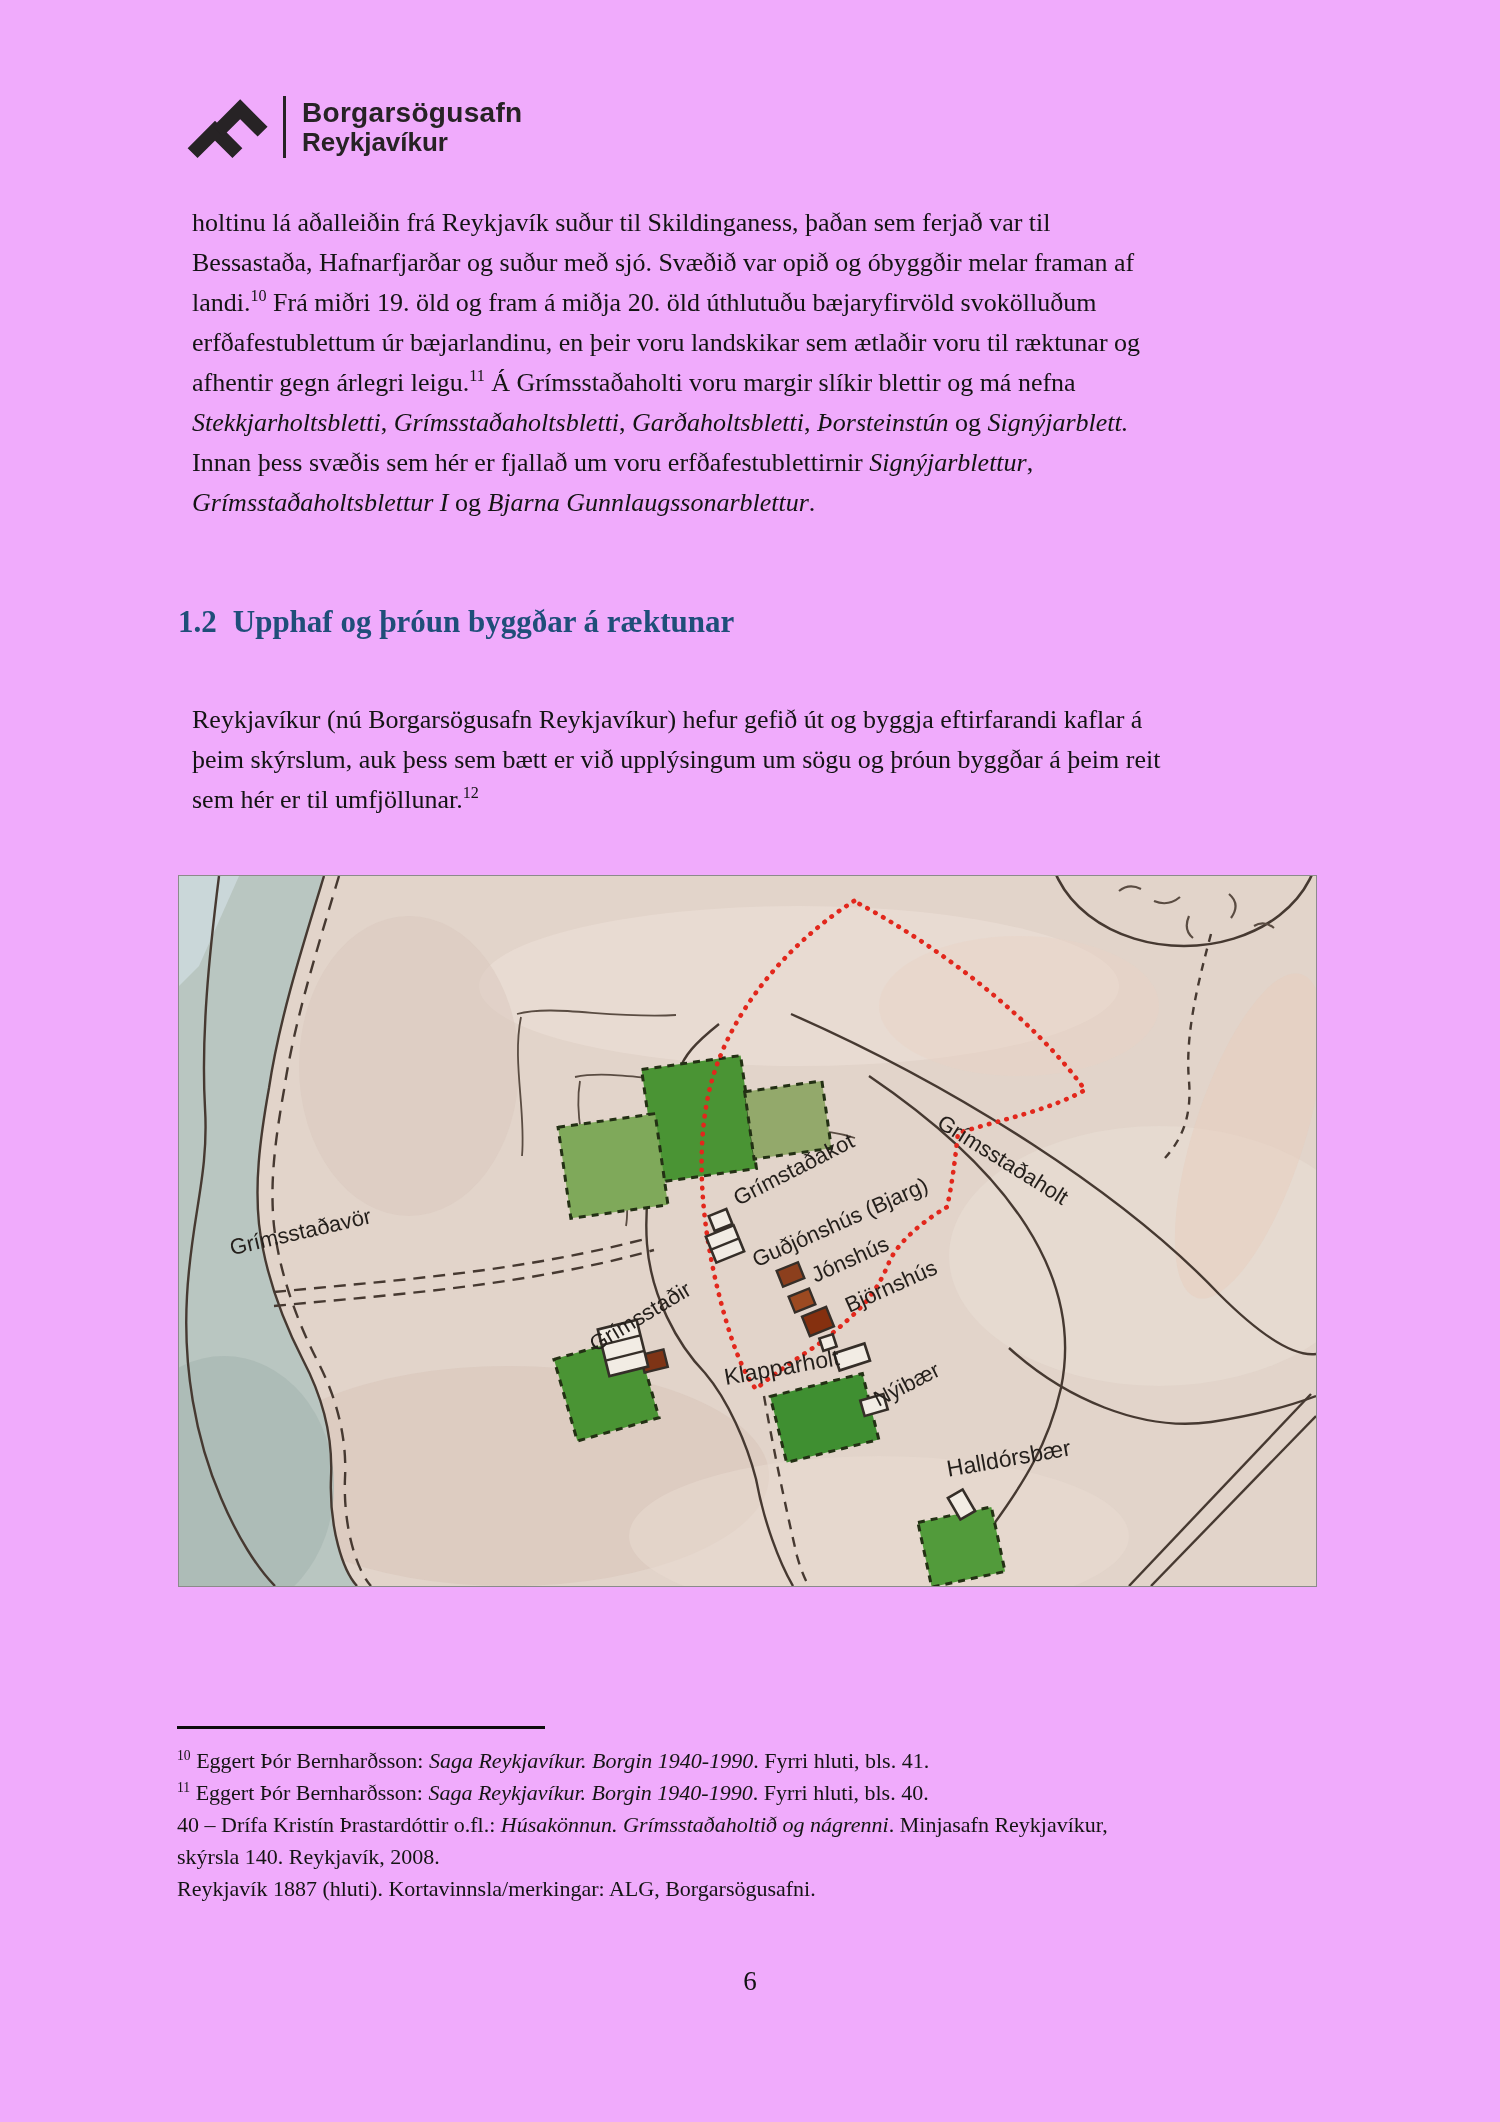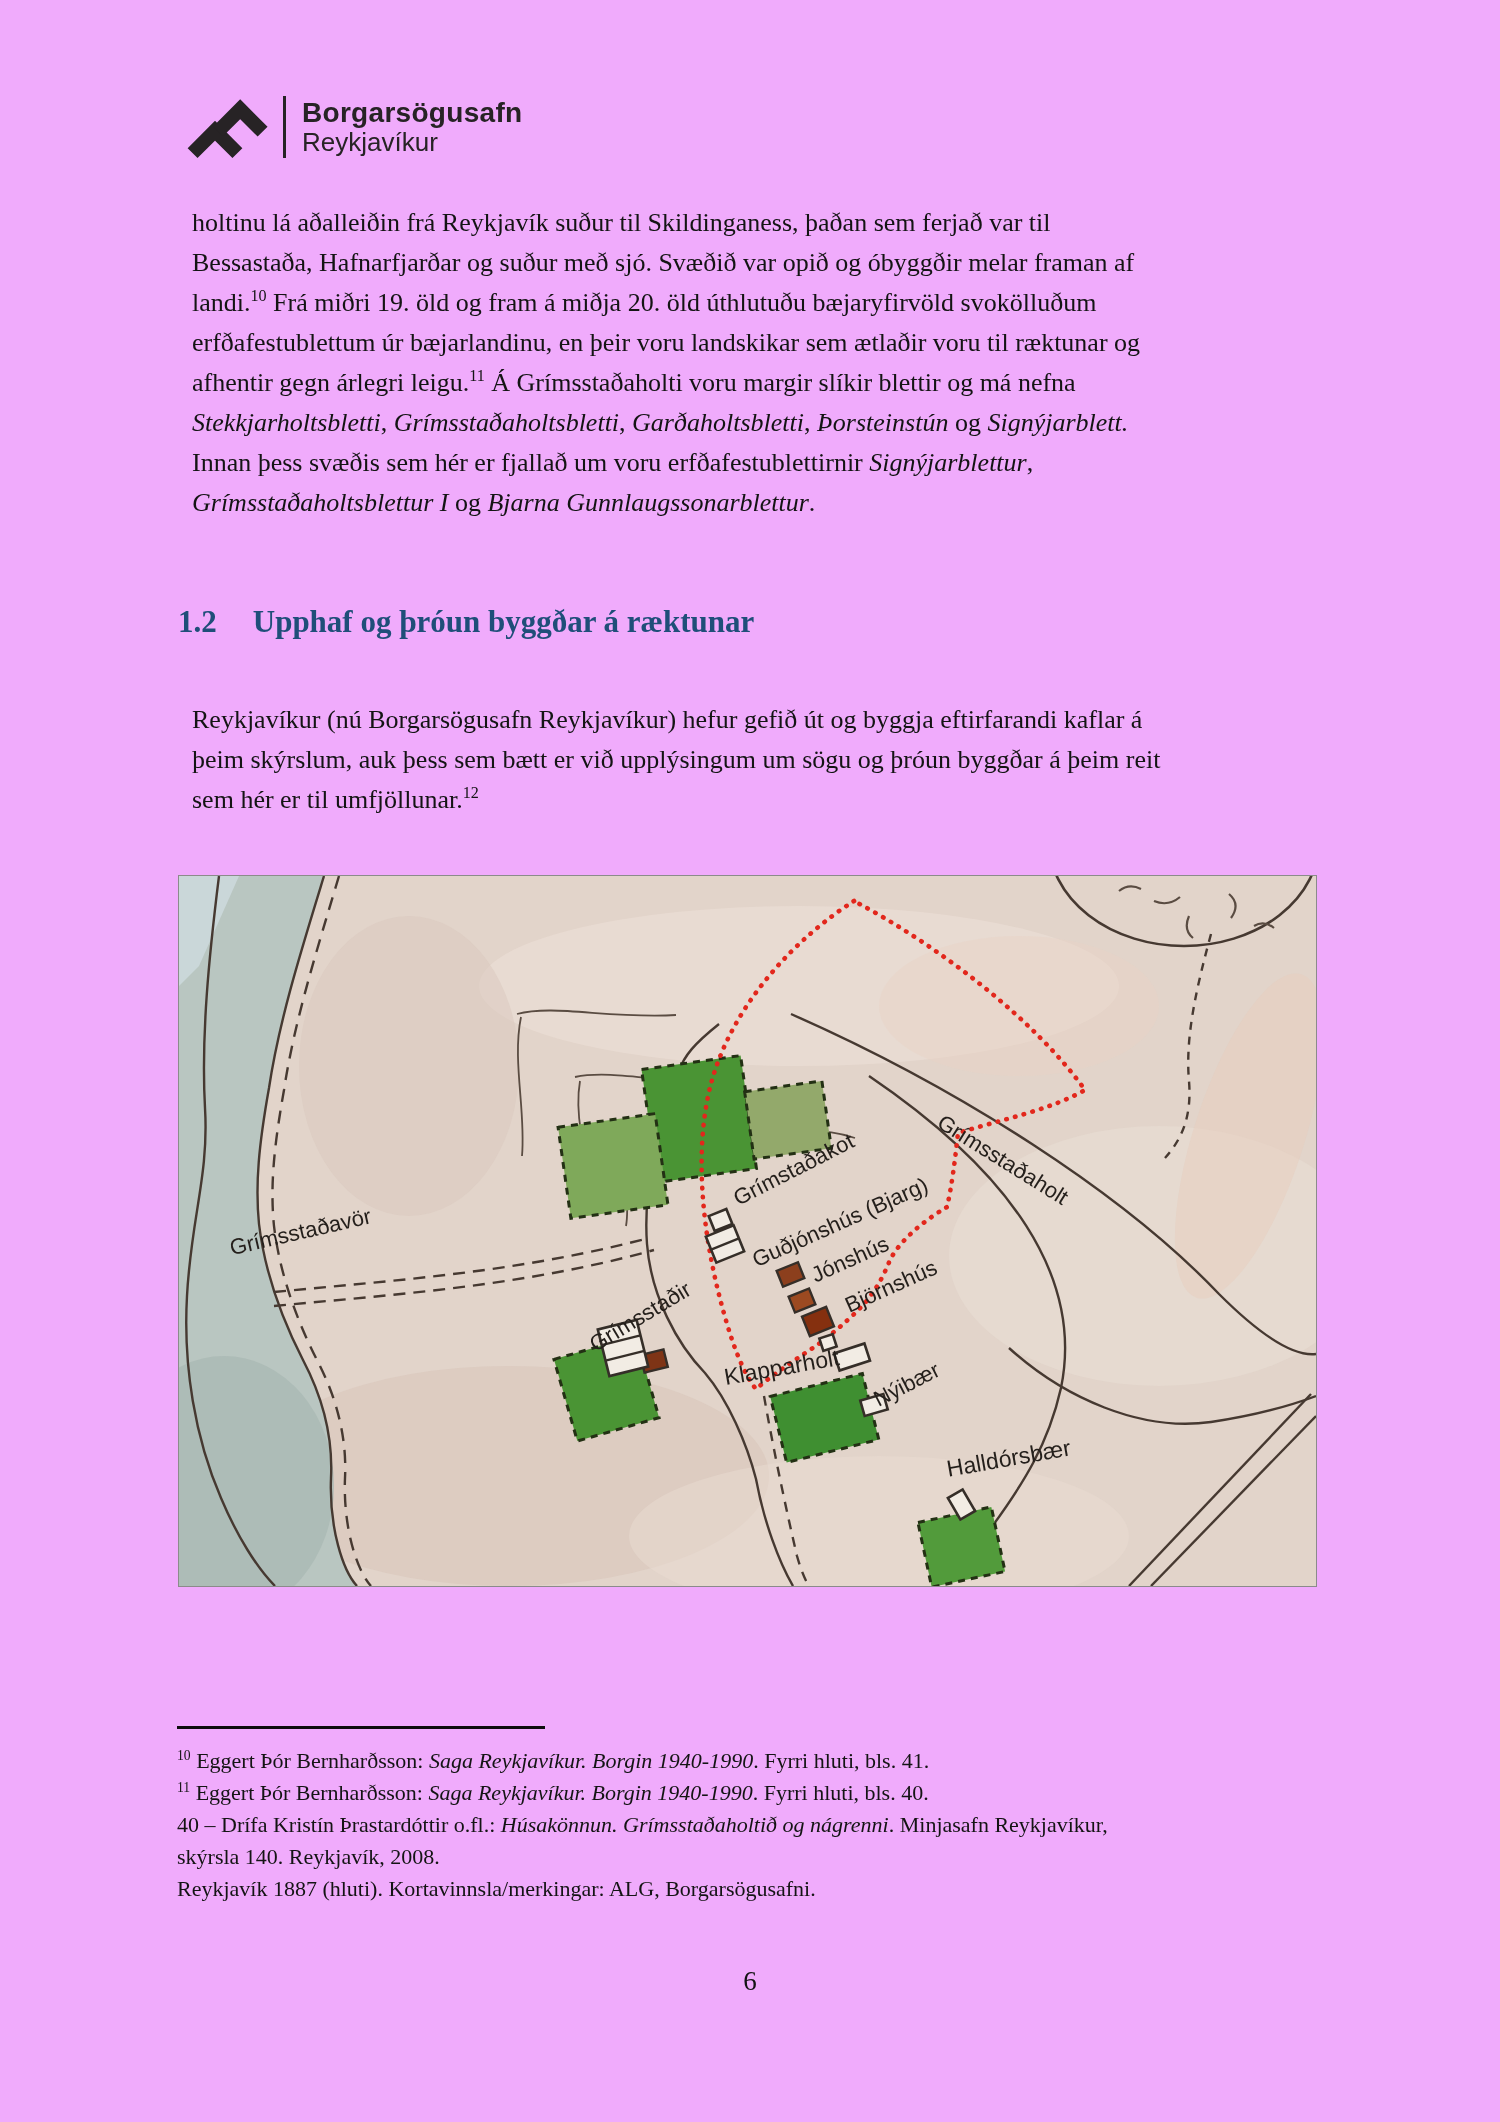"Reykjavíkur" .logo-sub { font-weight: normal -> bold }
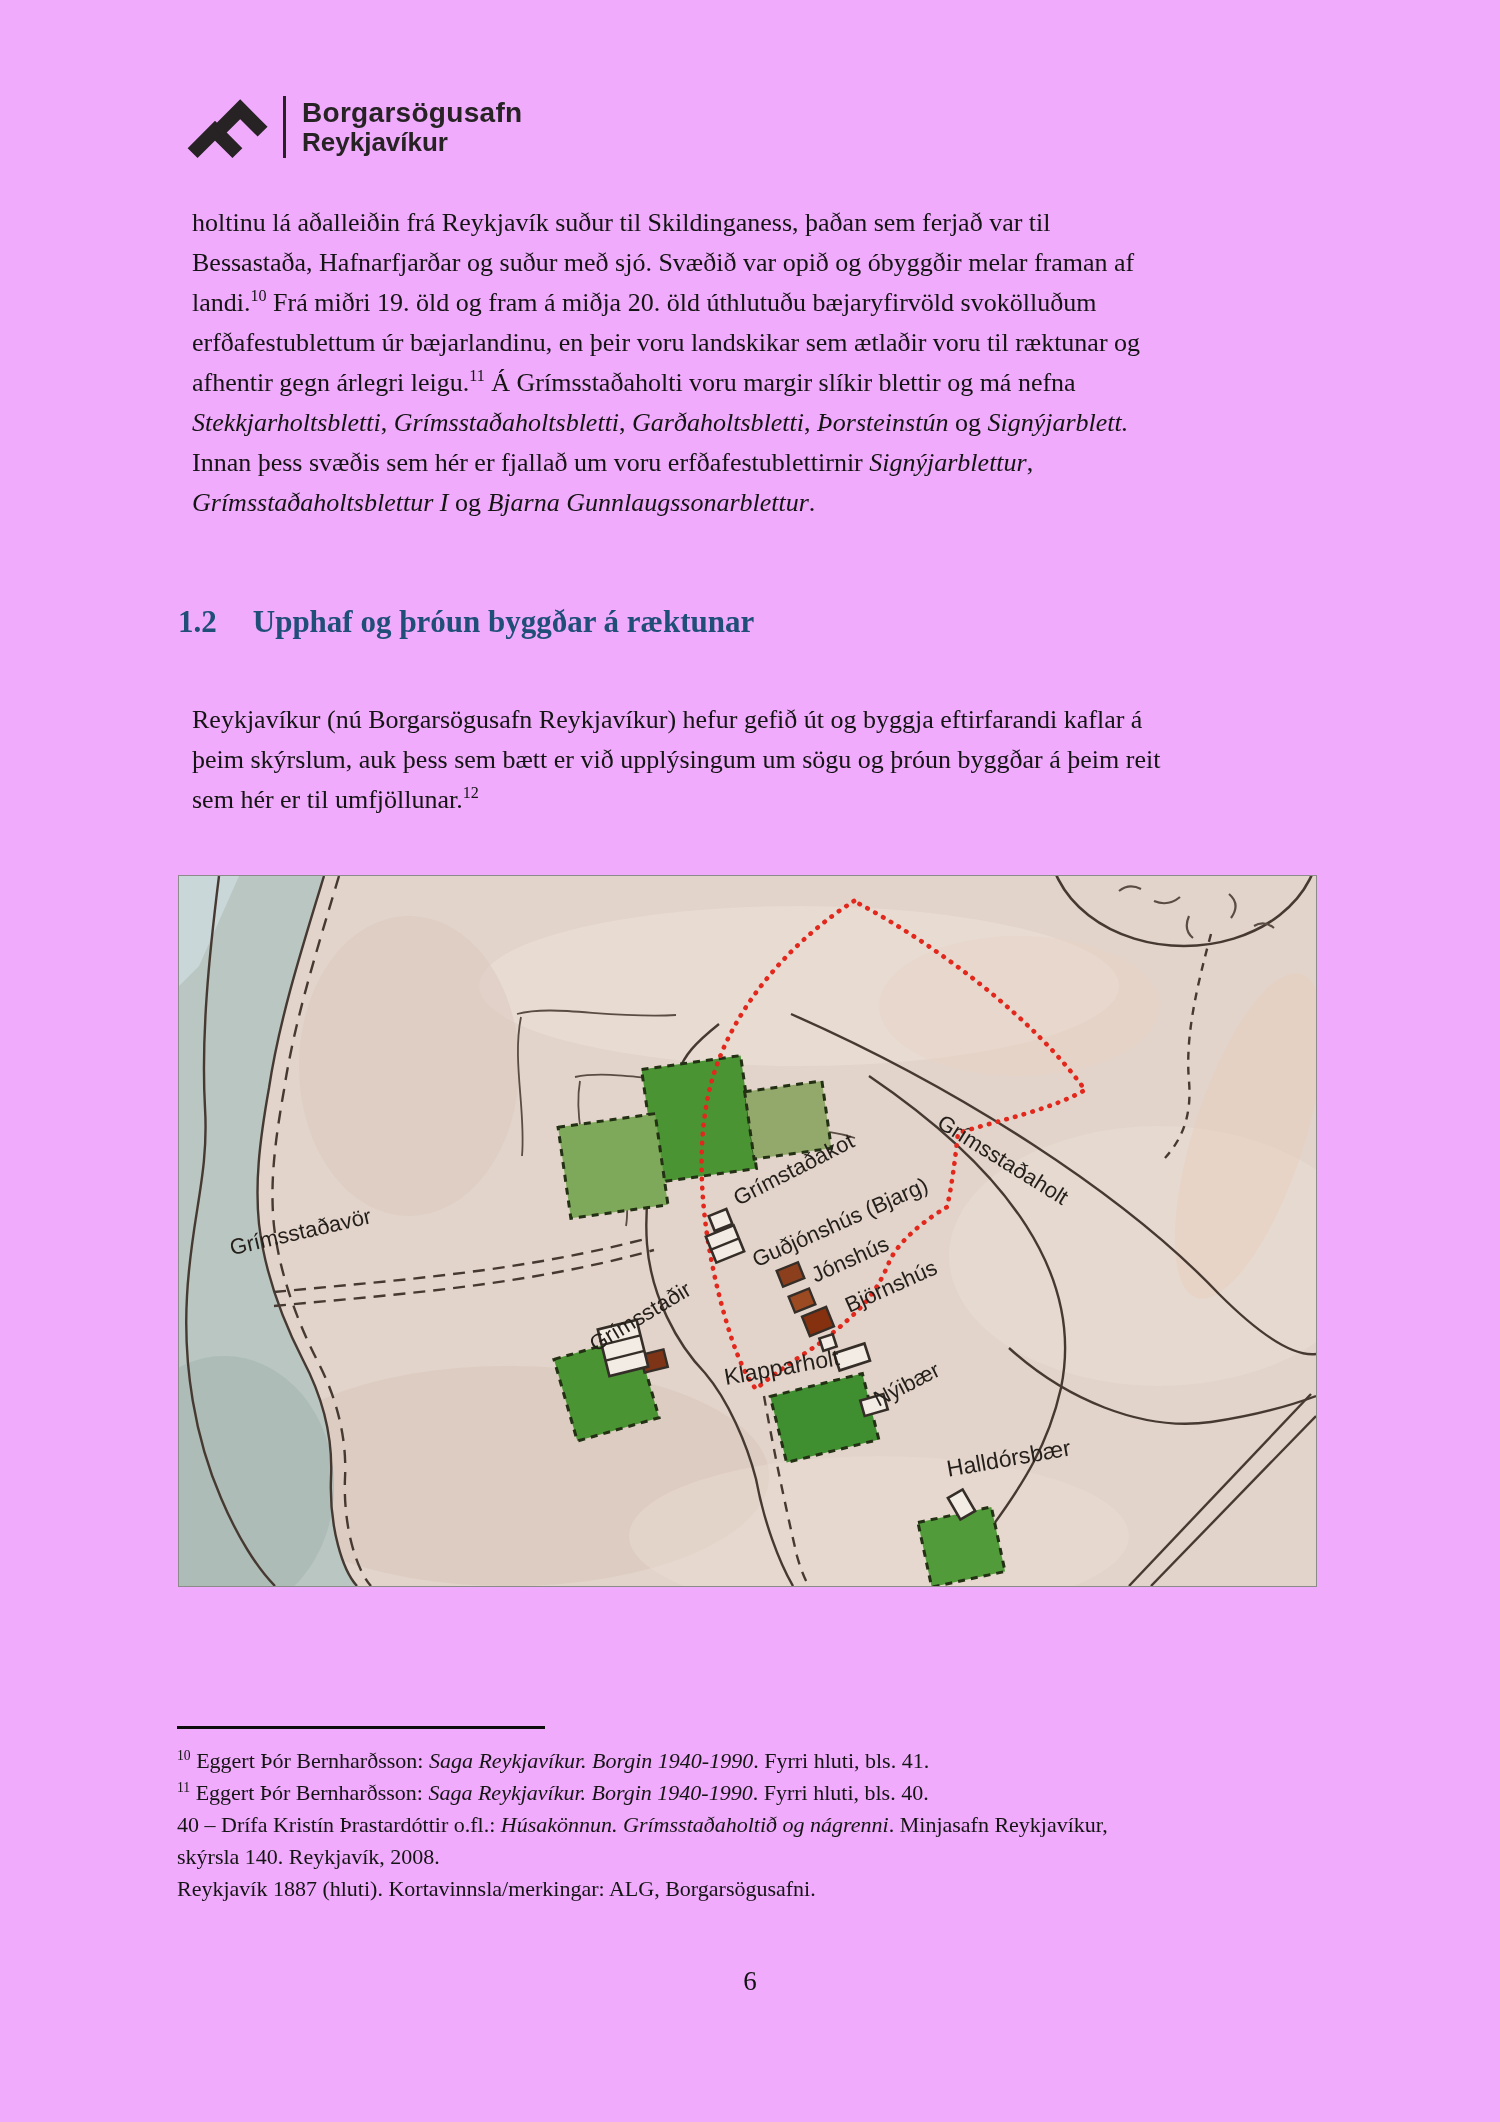"1.2" .heading .hnum { margin-right: 36px -> 16px }
